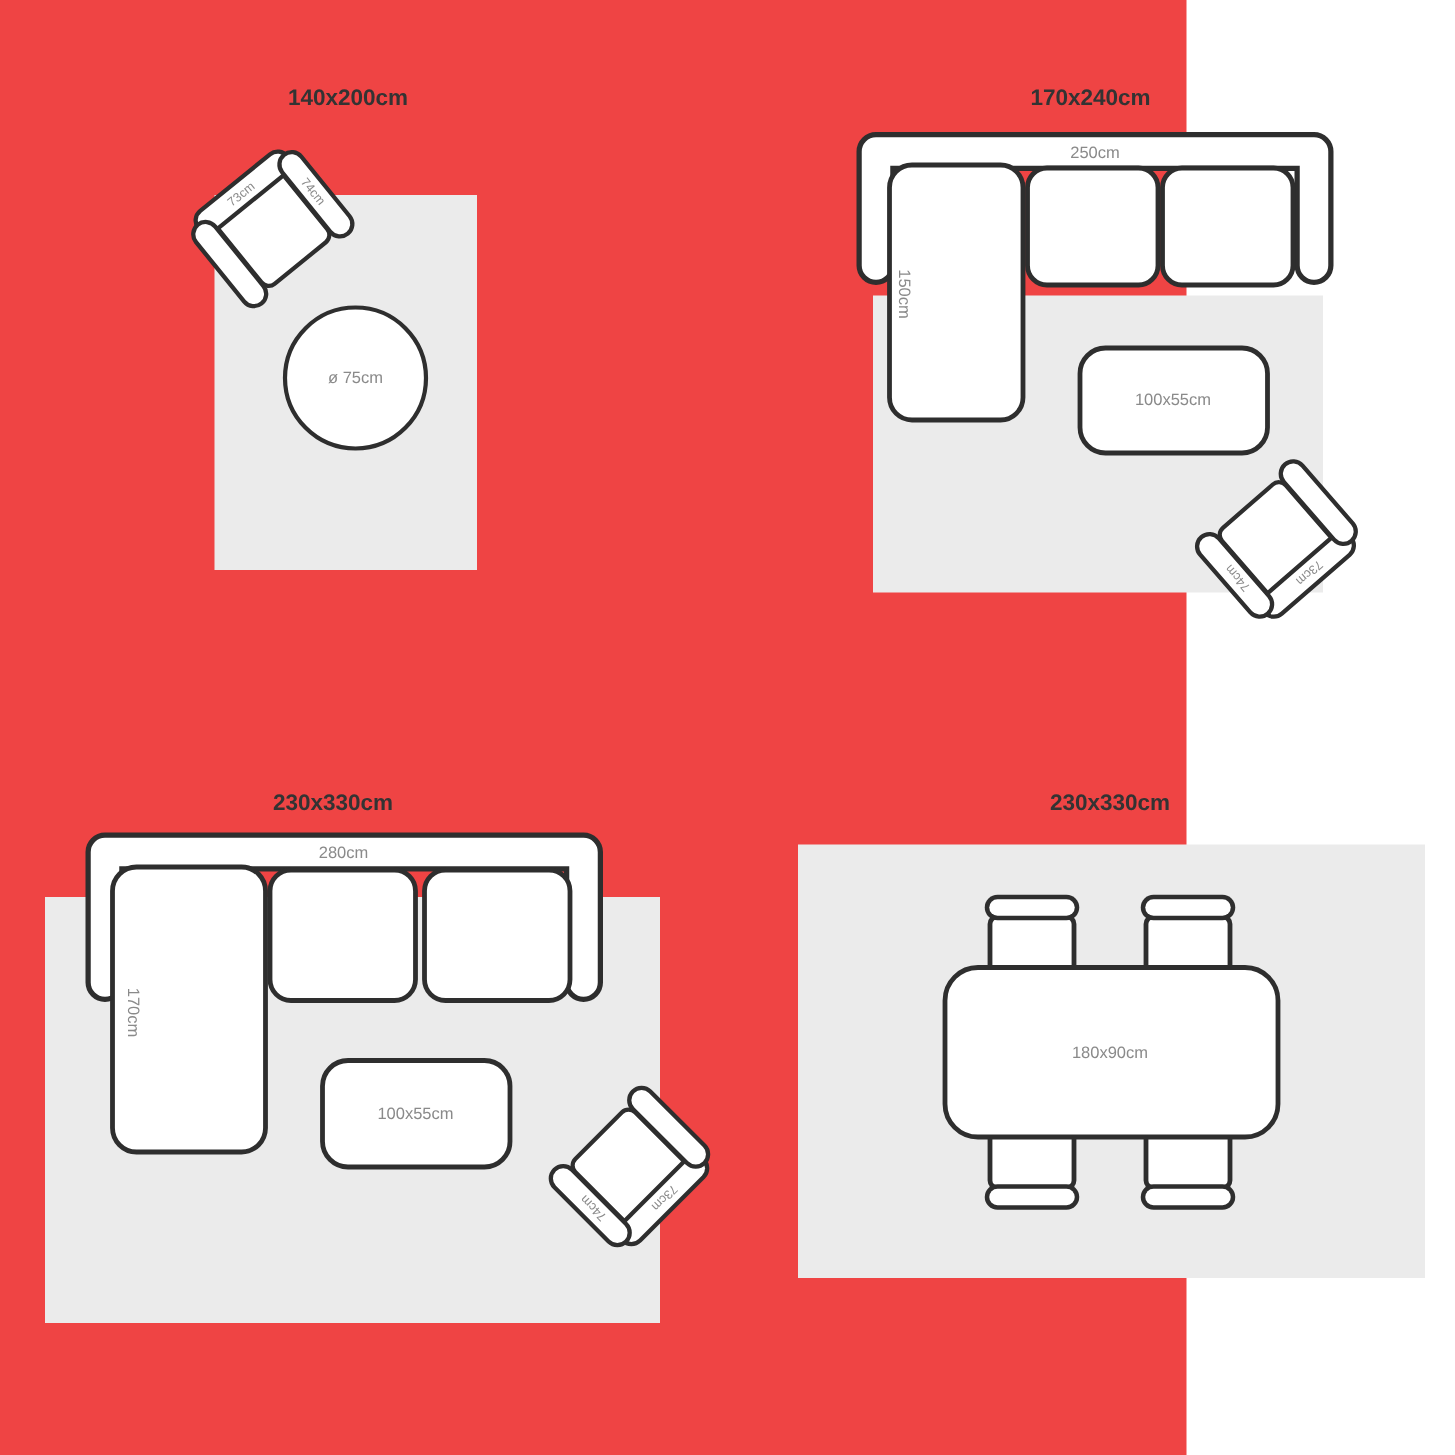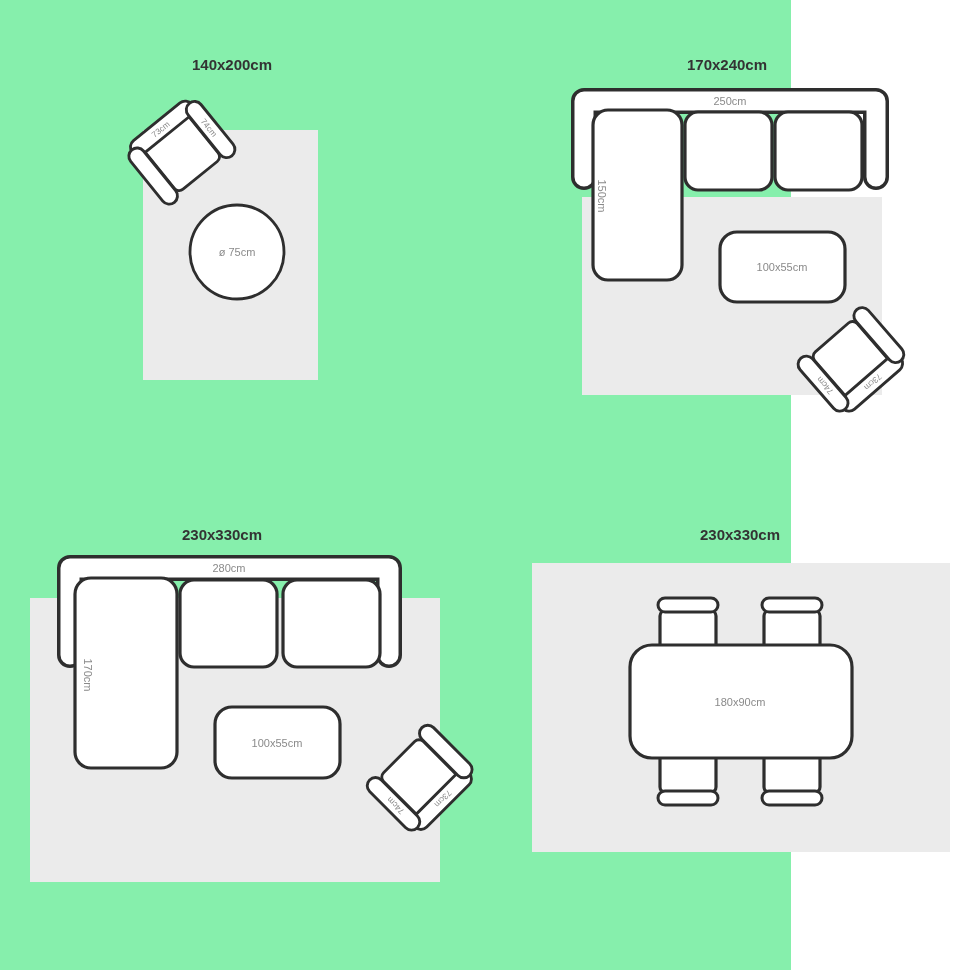"140x200cm" .canvas { background: #86efac -> #ef4444 }
